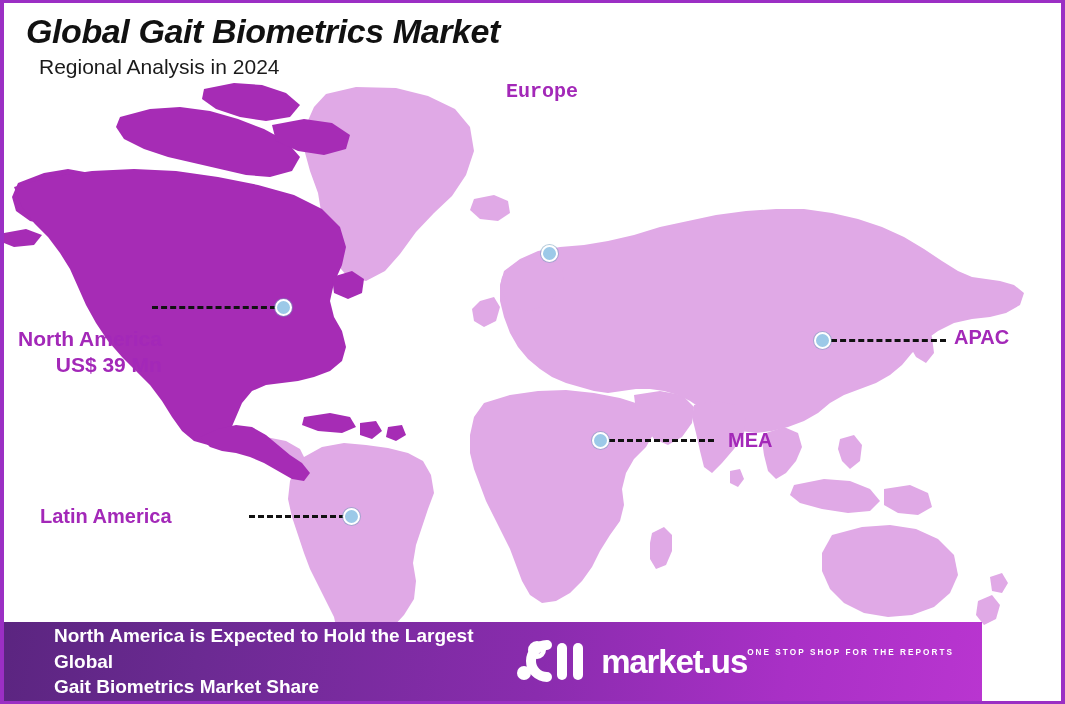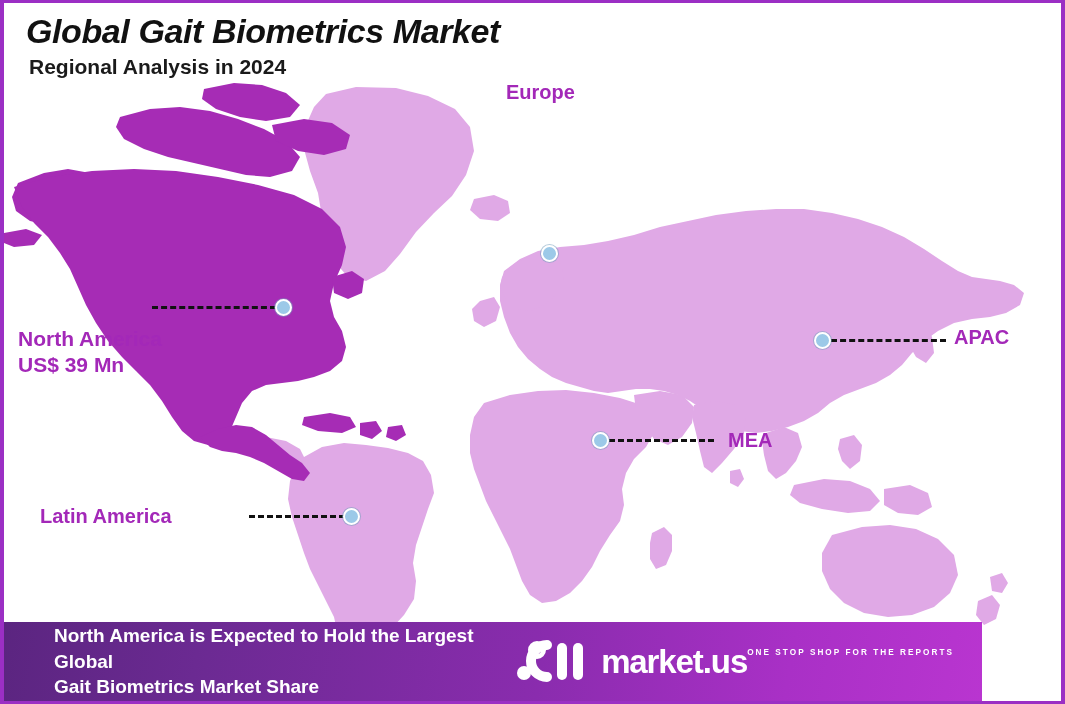"Regional Analysis in 2024" .subtitle { font-weight: 700 -> 400; margin-left: 3px -> 13px }
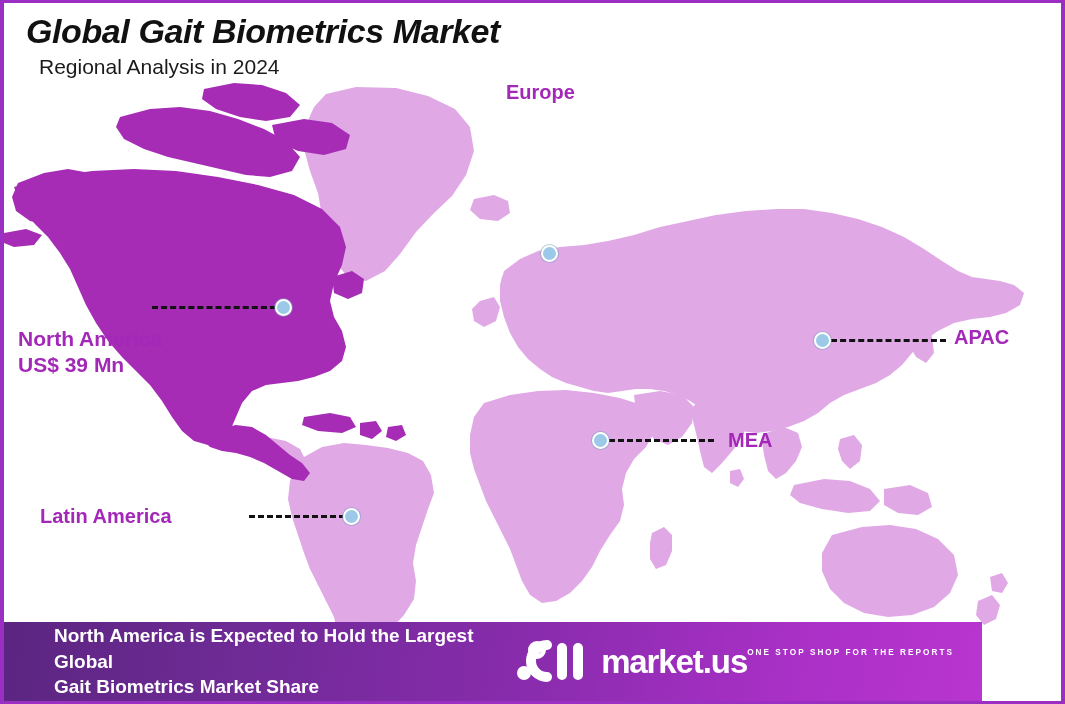"Europe" div.callout { font-family: none -> Liberation Mono, monospace }
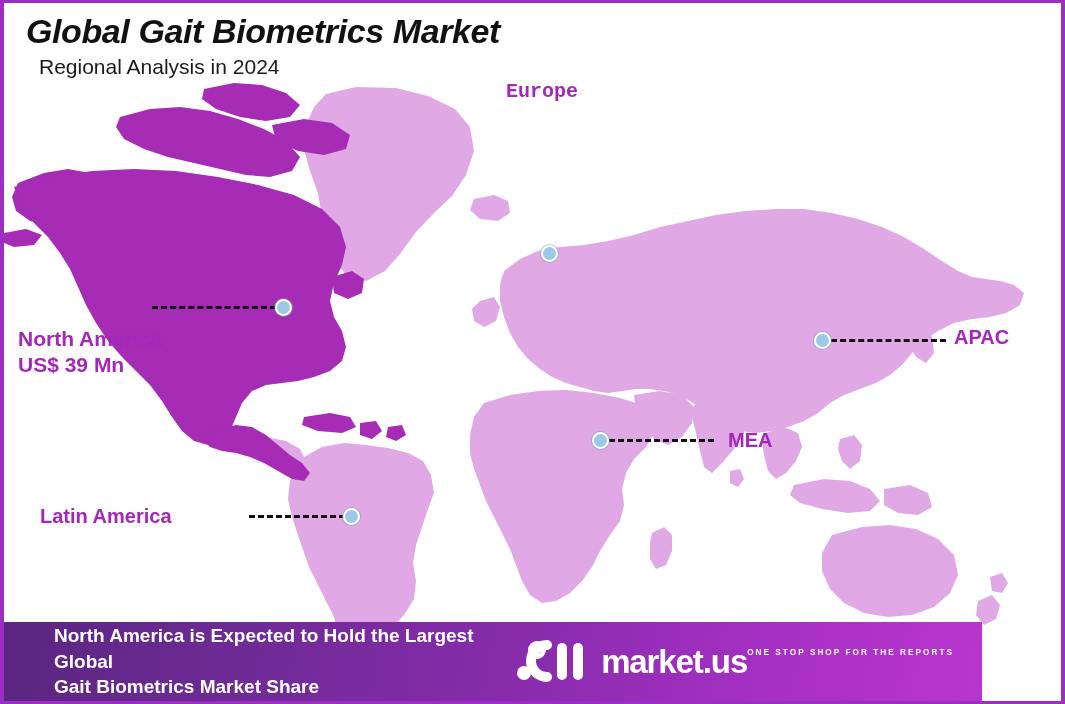"North America" div.callout { text-align: none -> right }
